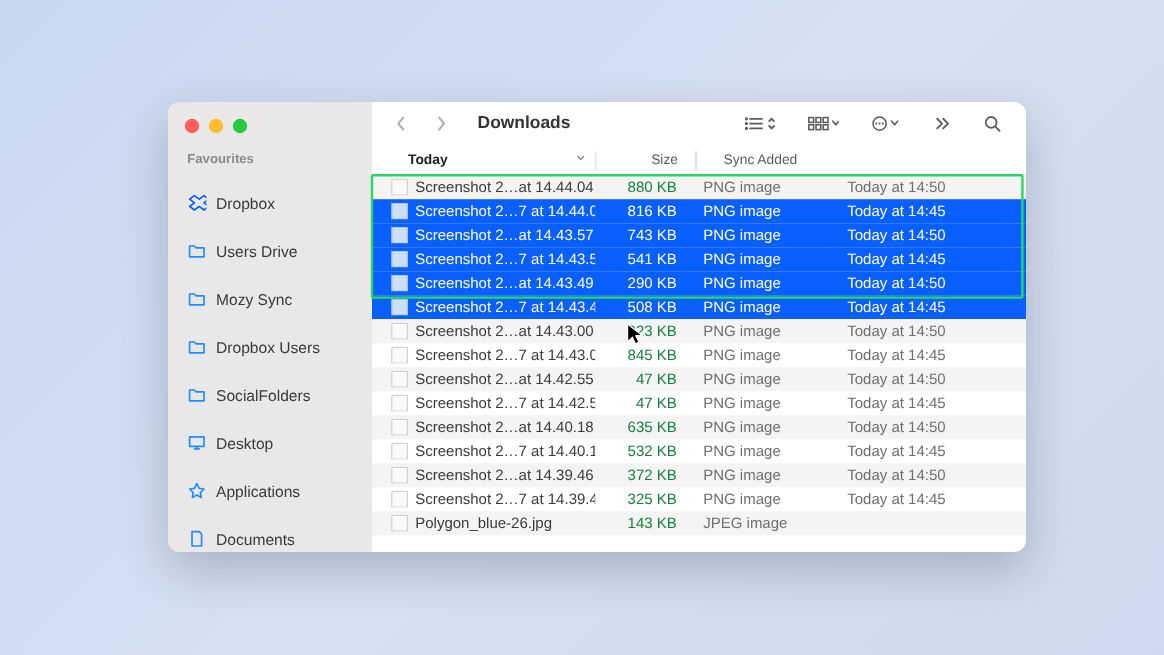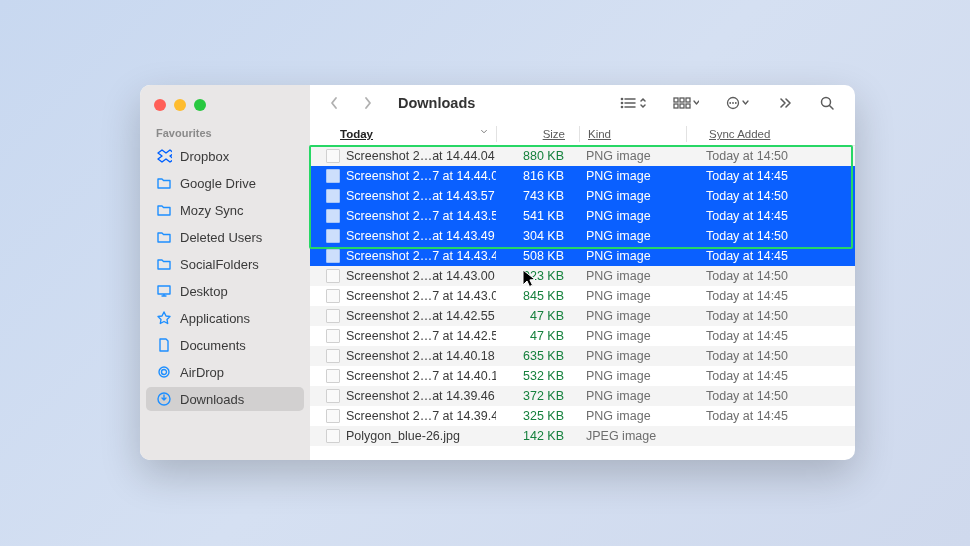"Today" .header-row .col { text-decoration: underline -> none }
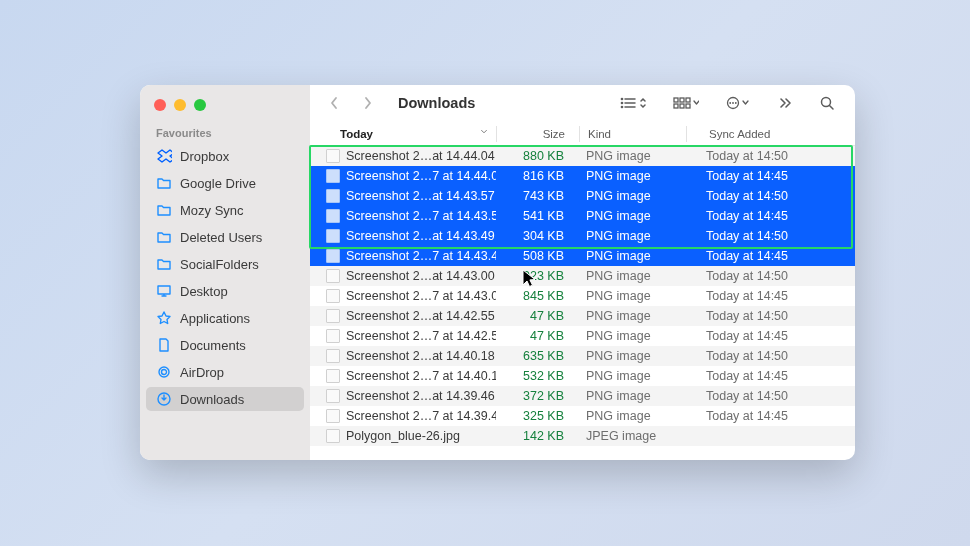"Kind" div.col { html: <div> <span>Kind</span> </div> -> none }
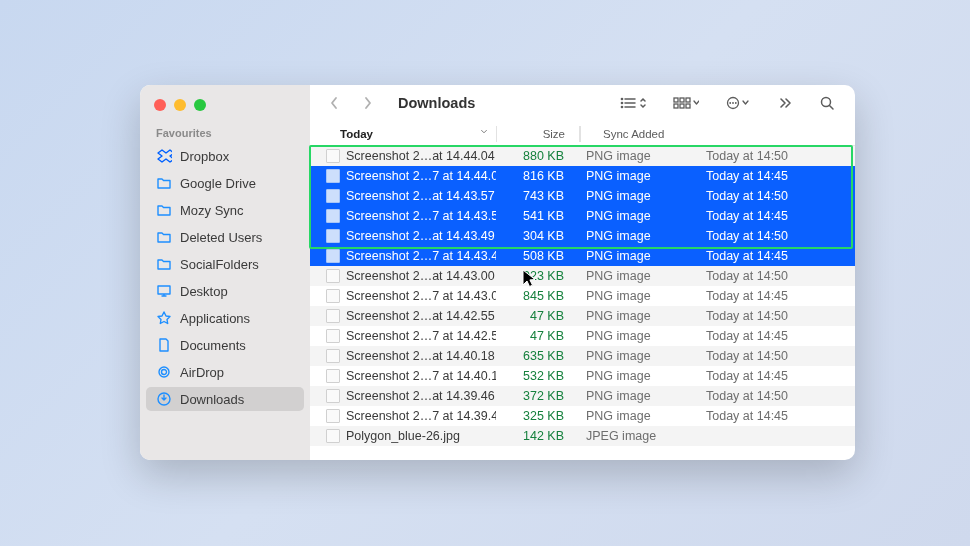"Dropbox" .sb-item { margin: 3px 6px -> 16px 6px }
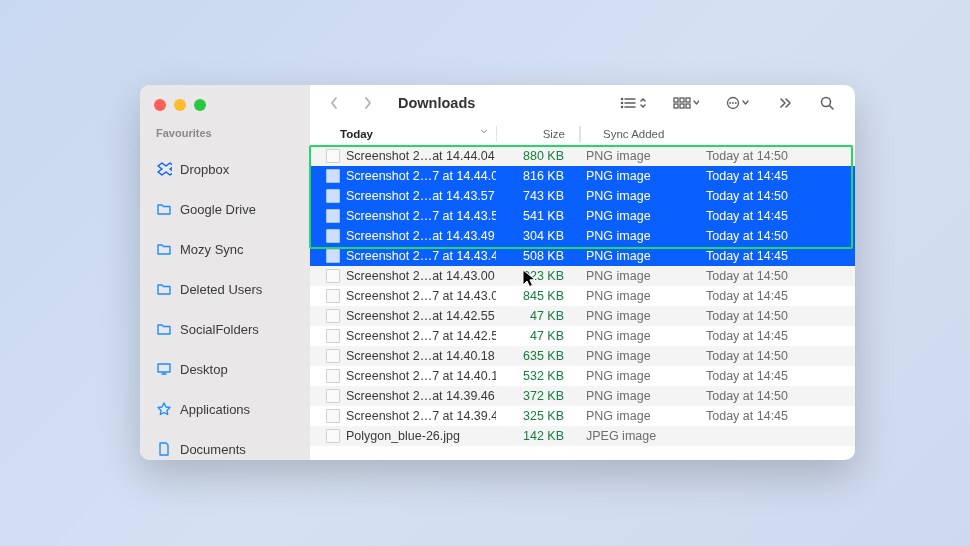"Google Drive" span { text: Google -> Users }
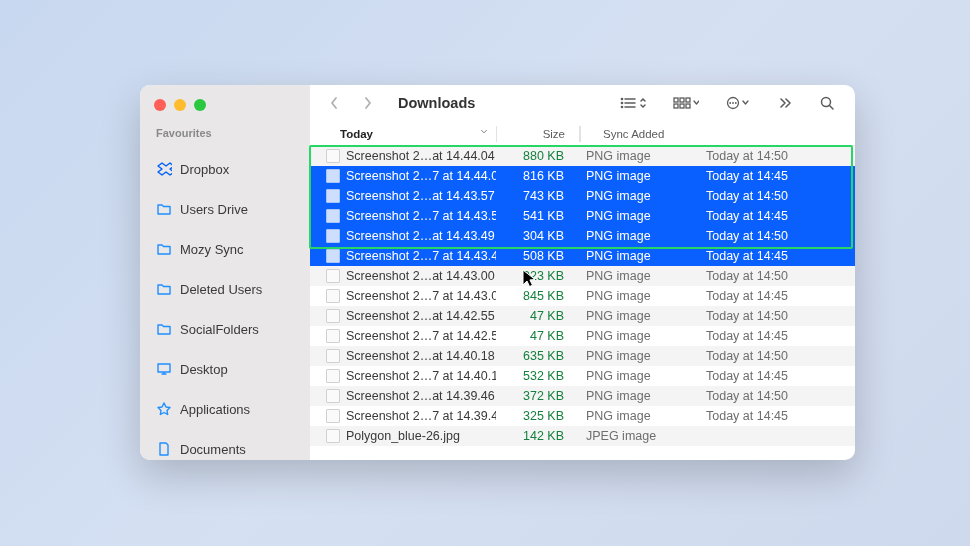"304 KB" div.cell { text: 304 -> 290 }
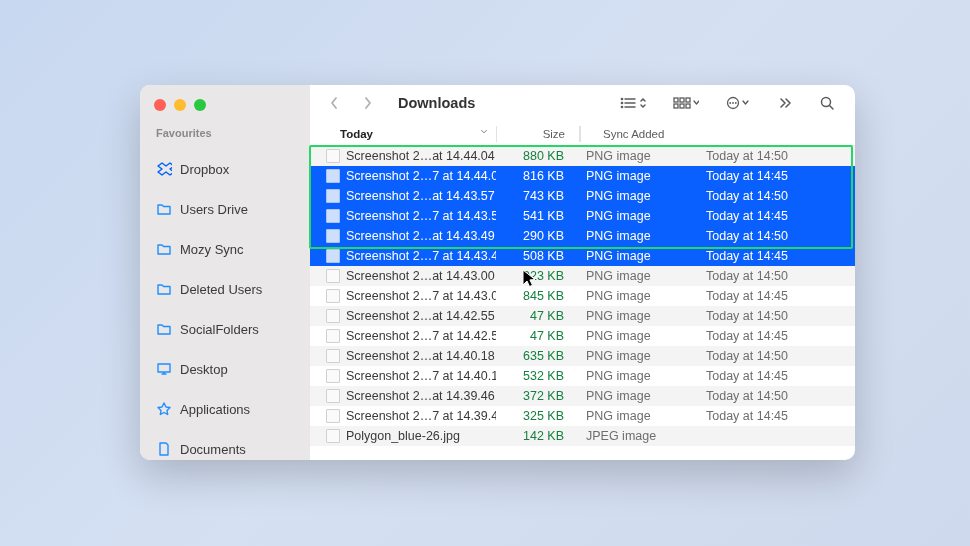"Deleted Users" span { text: Deleted -> Dropbox }
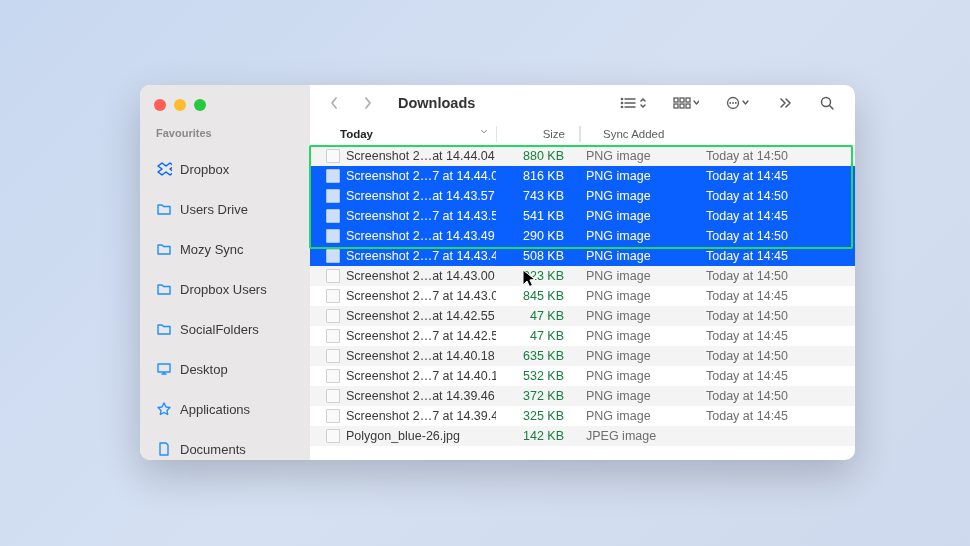"142 KB" div.cell { text: 142 -> 143 }
